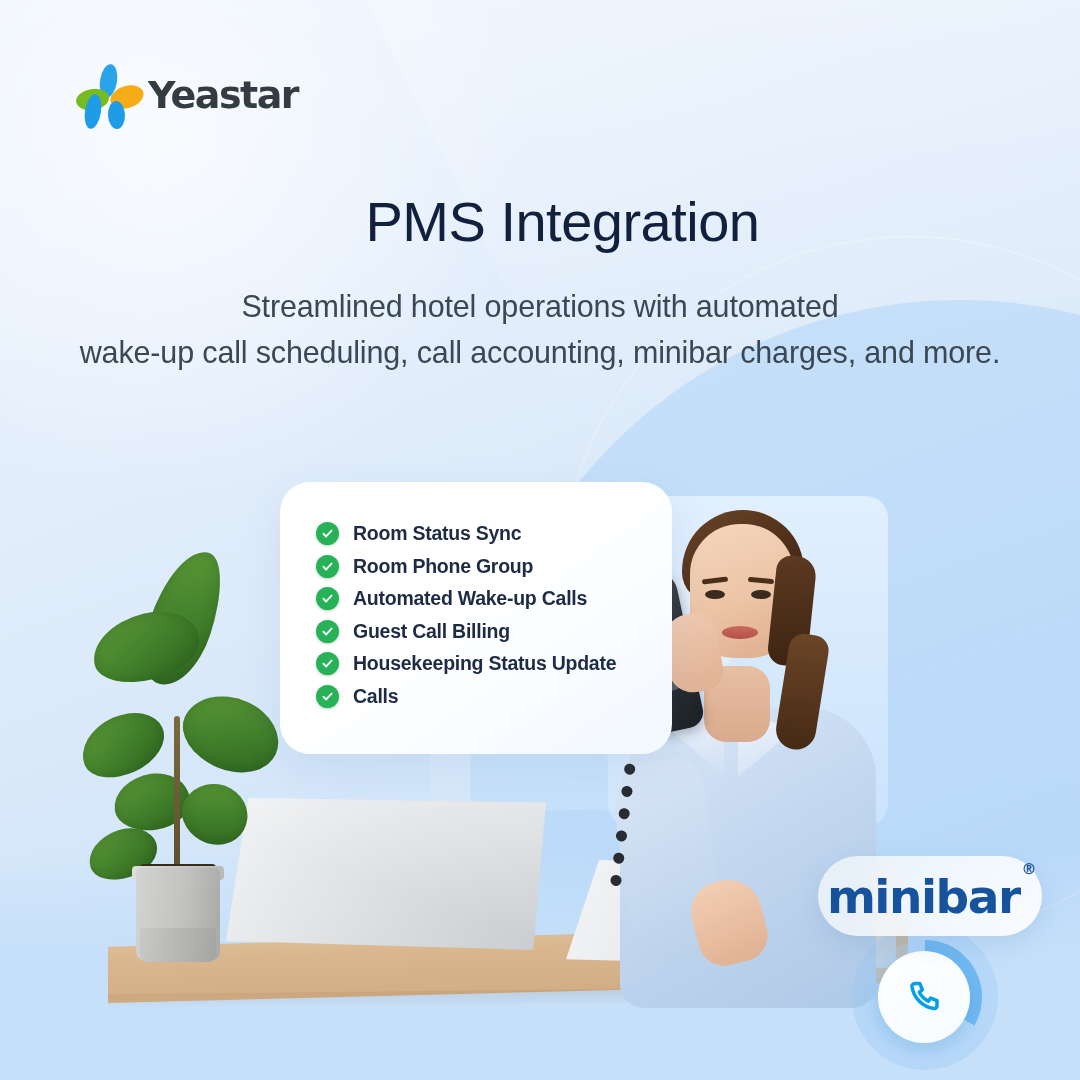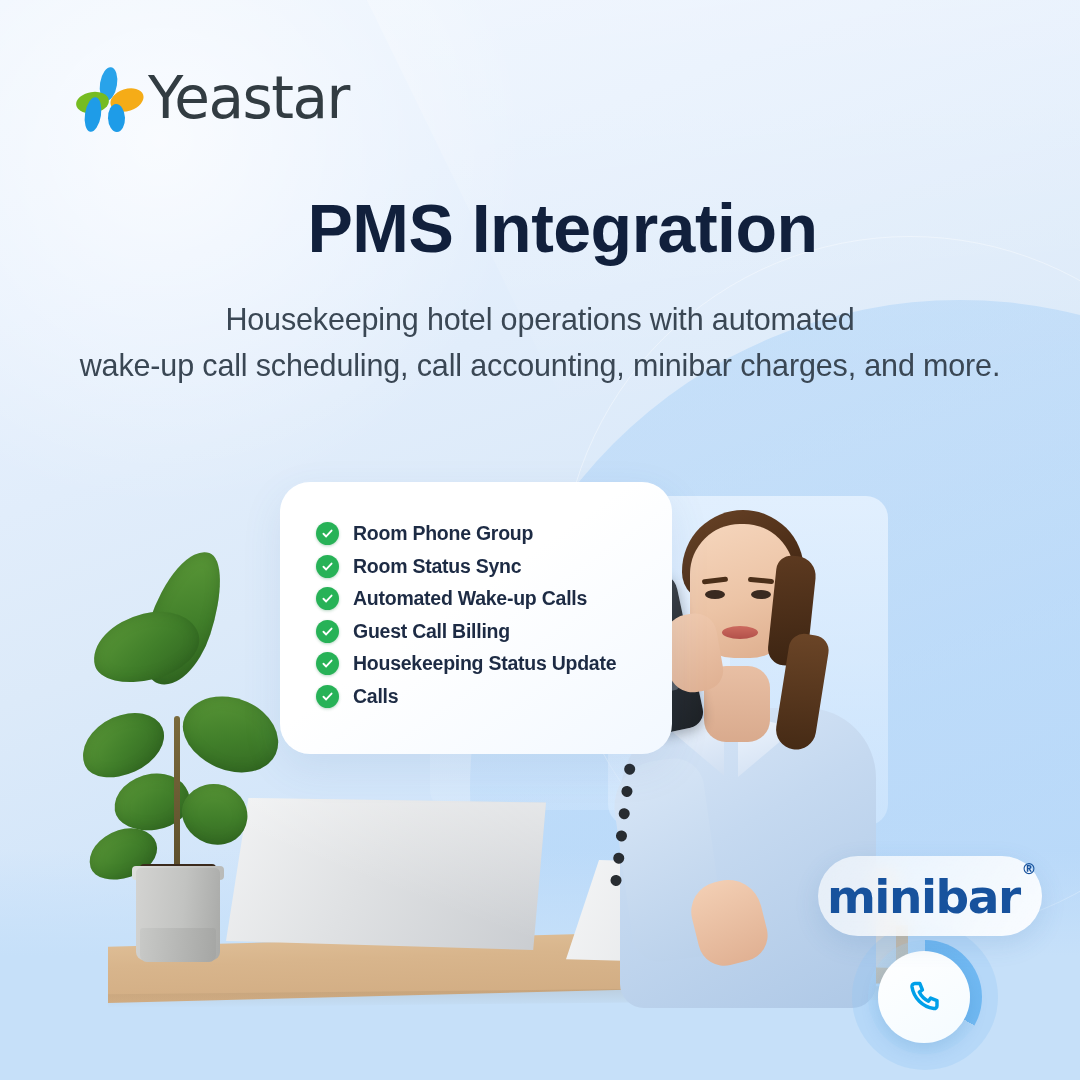"Yeastar" .logo-word { font-size: 58px -> 38px; font-weight: 400 -> 700 }
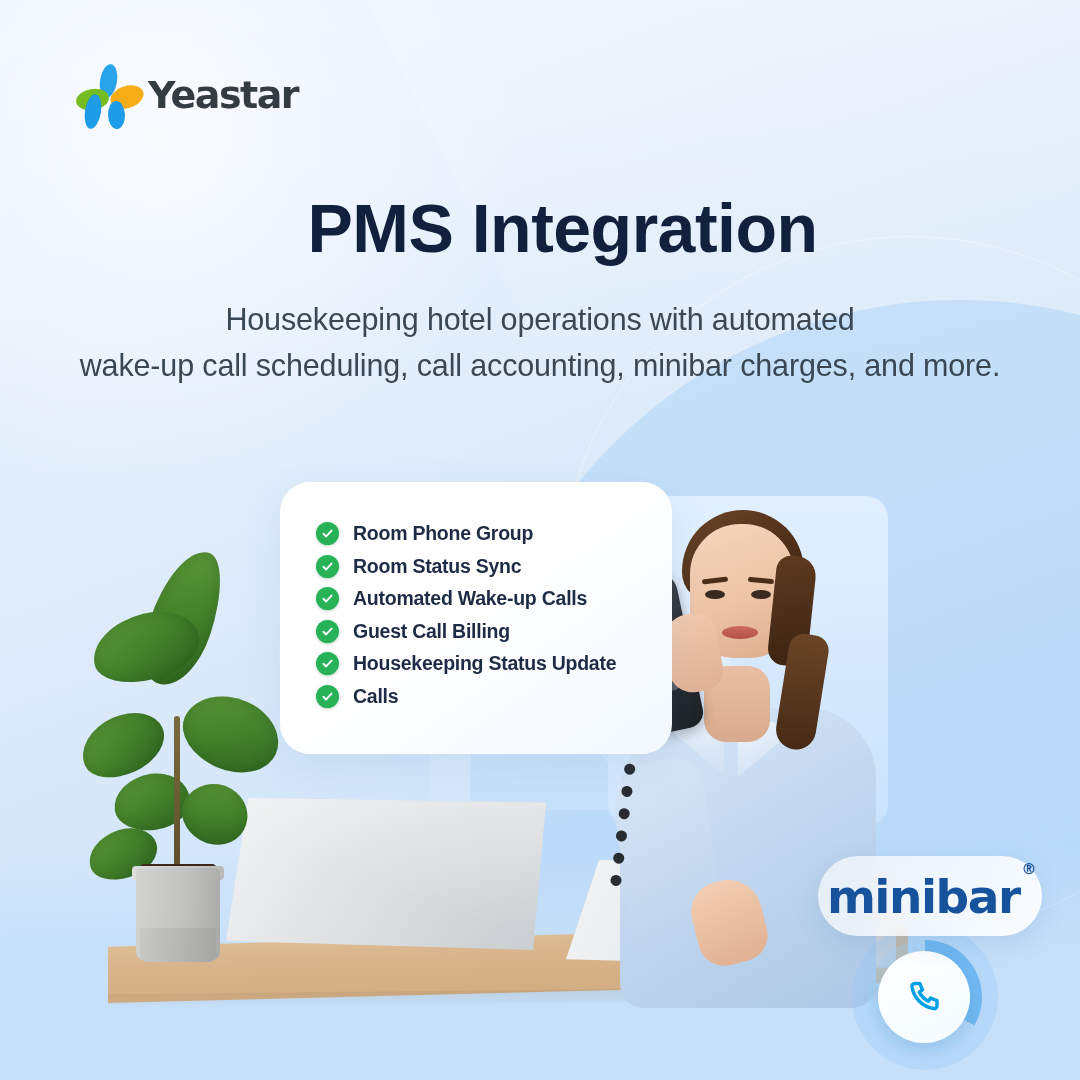"PMS Integration" #title { font-size: 68px -> 56px; font-weight: 700 -> 400 }
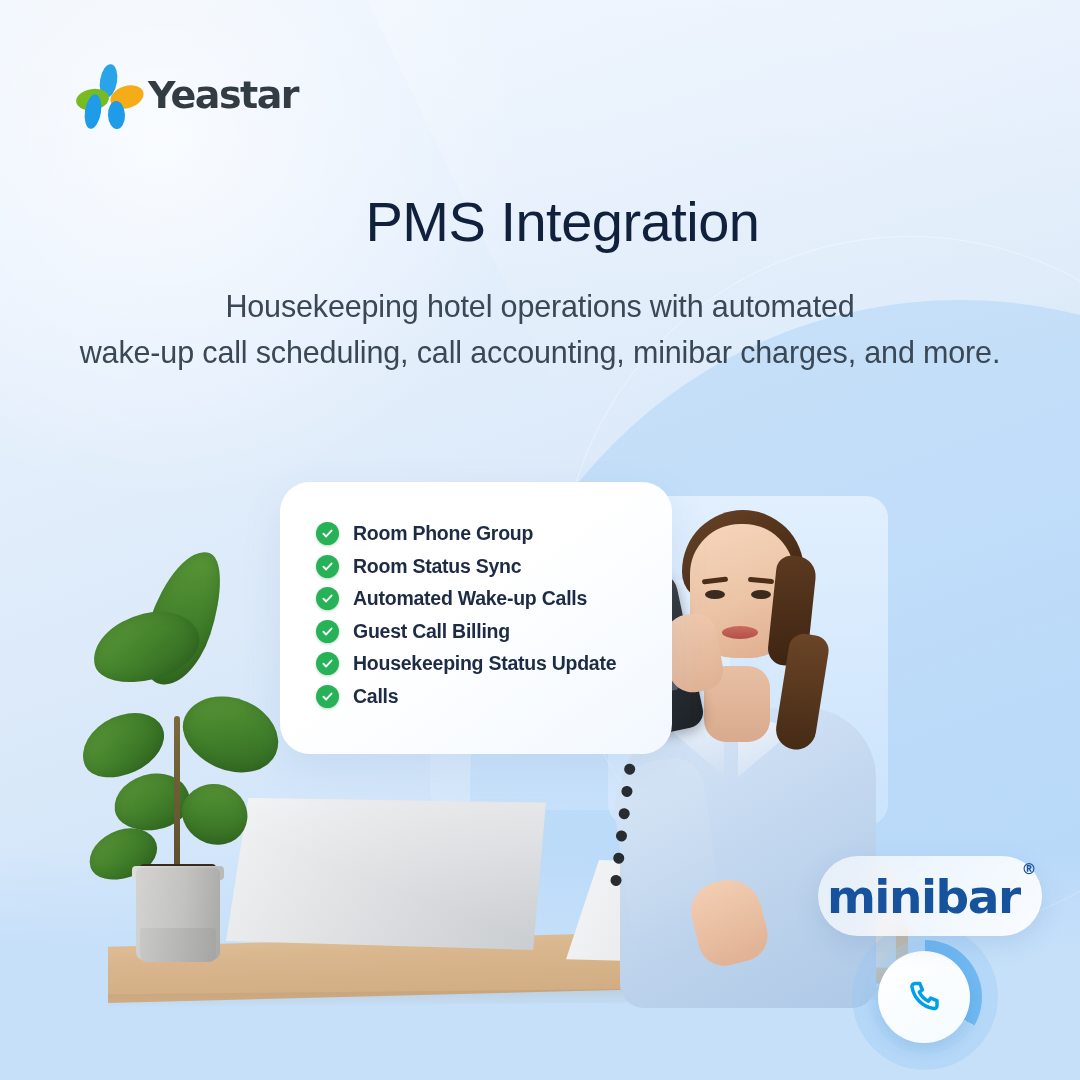"Housekeeping hotel operations with" span { text: Housekeeping -> Streamlined }
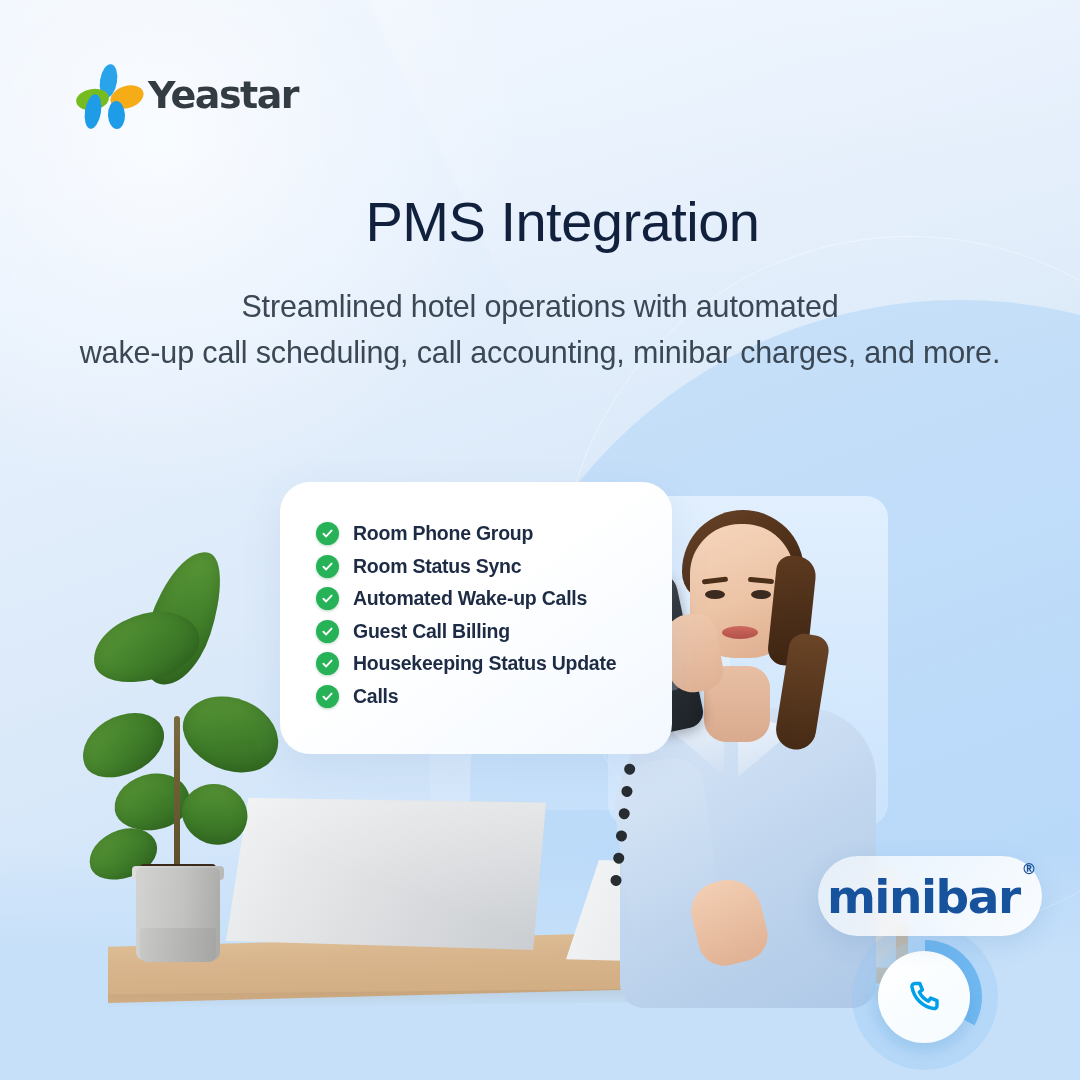"Room Phone Group" div.feature-item { order: before "Room Status Sync" -> after "Room Status Sync" }
